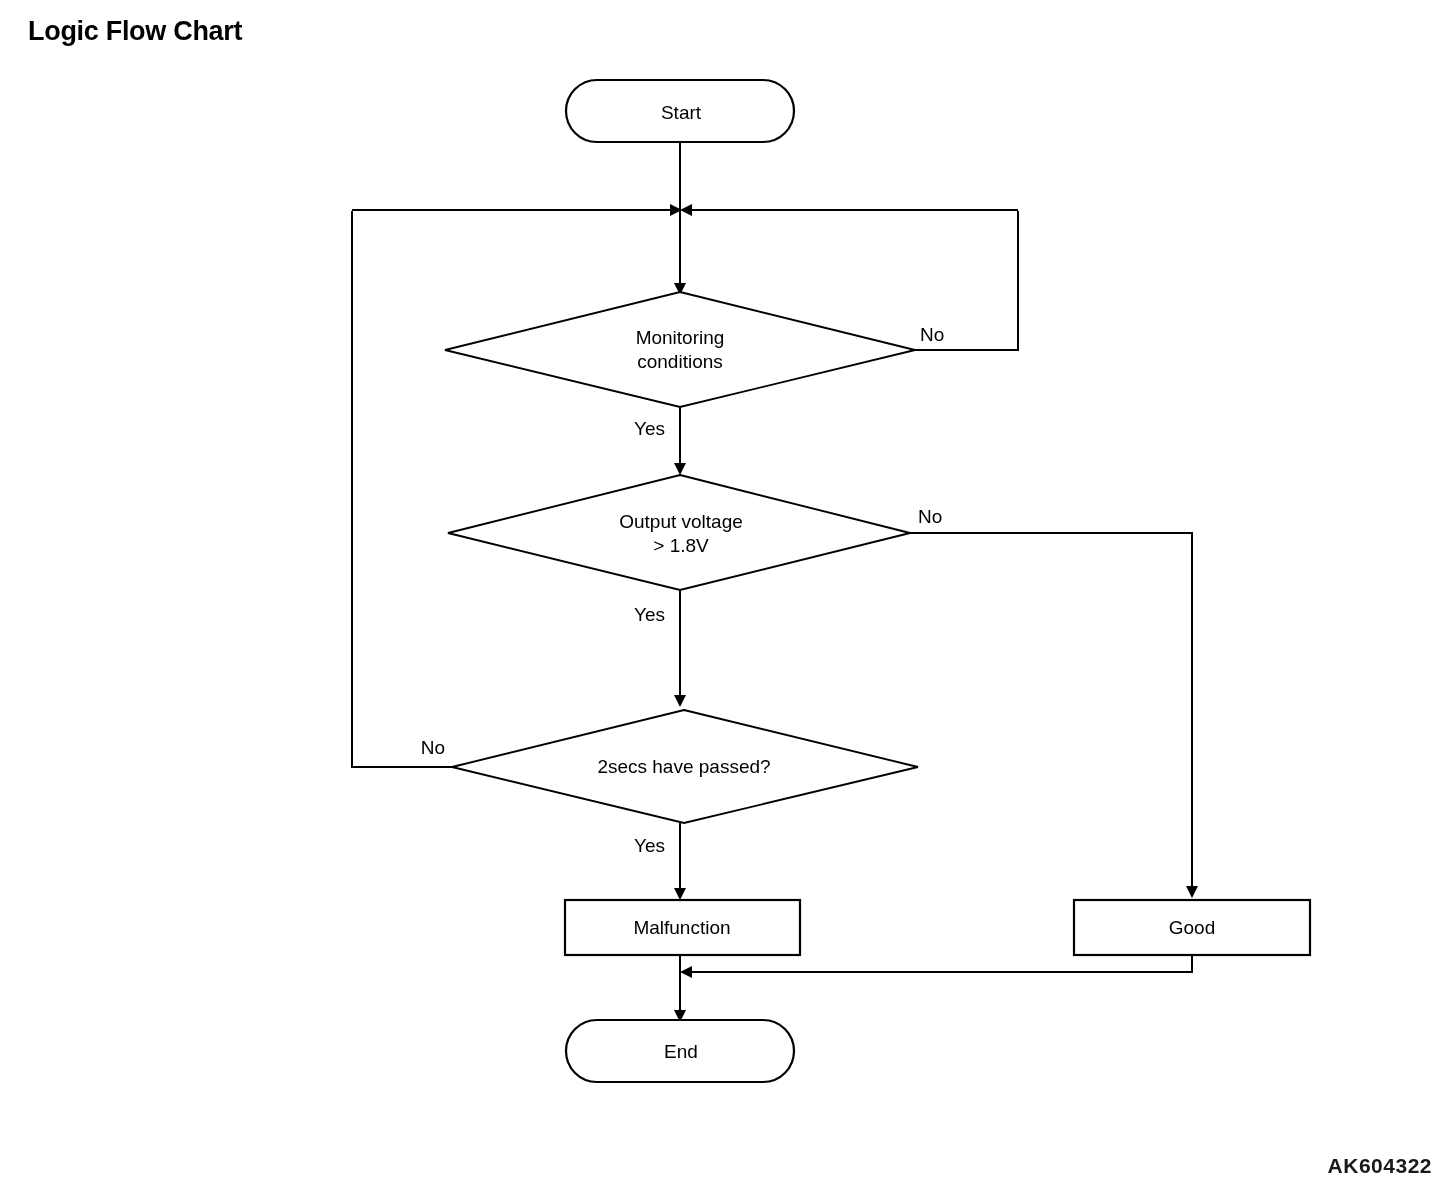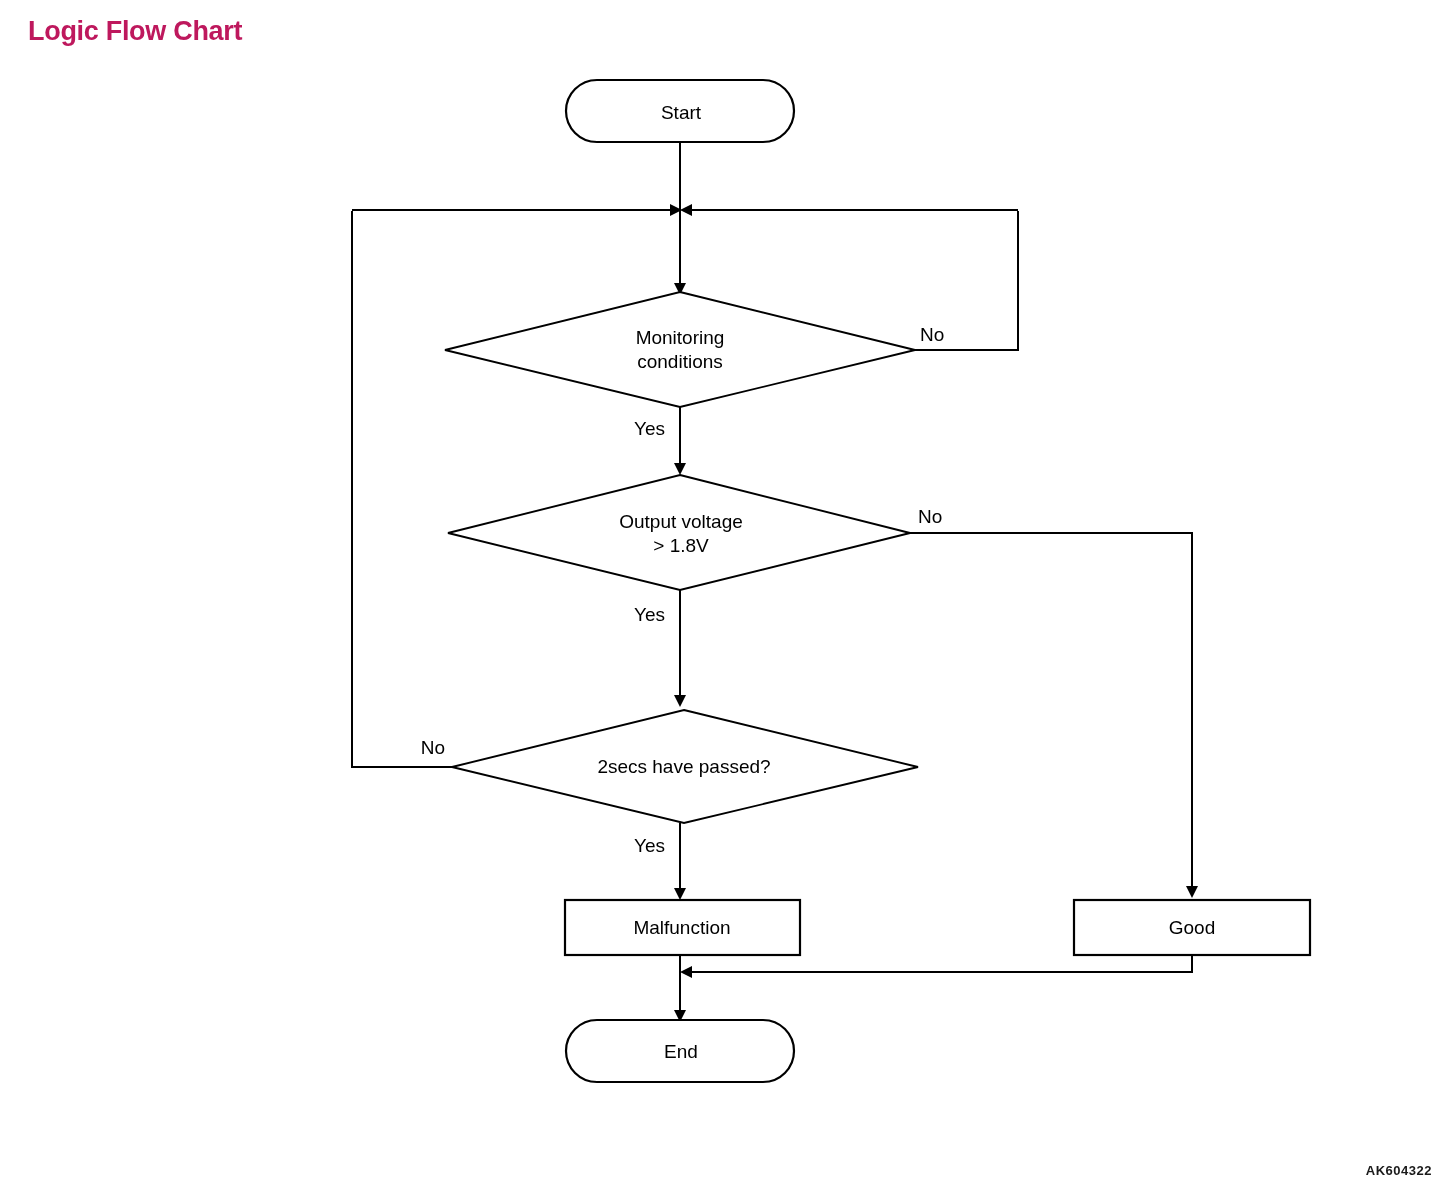"Logic Flow Chart" #page-title { color: #be185d -> #000000 }
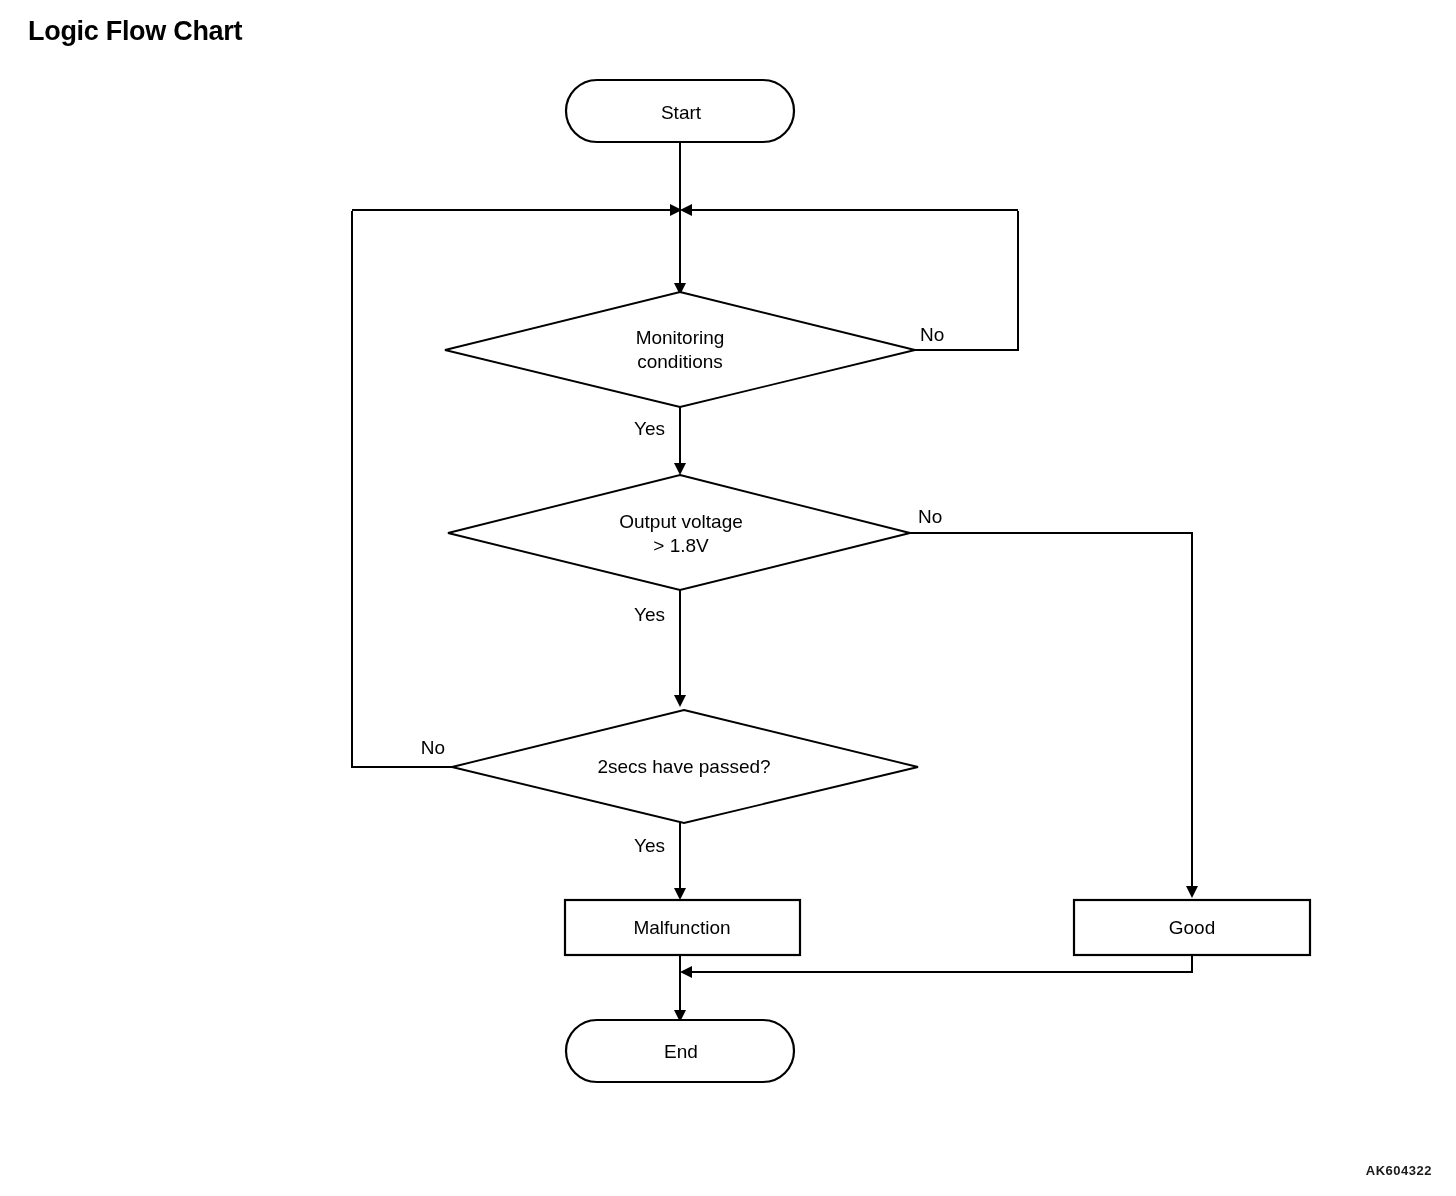"AK604322" #watermark { font-size: 13px -> 21px }
